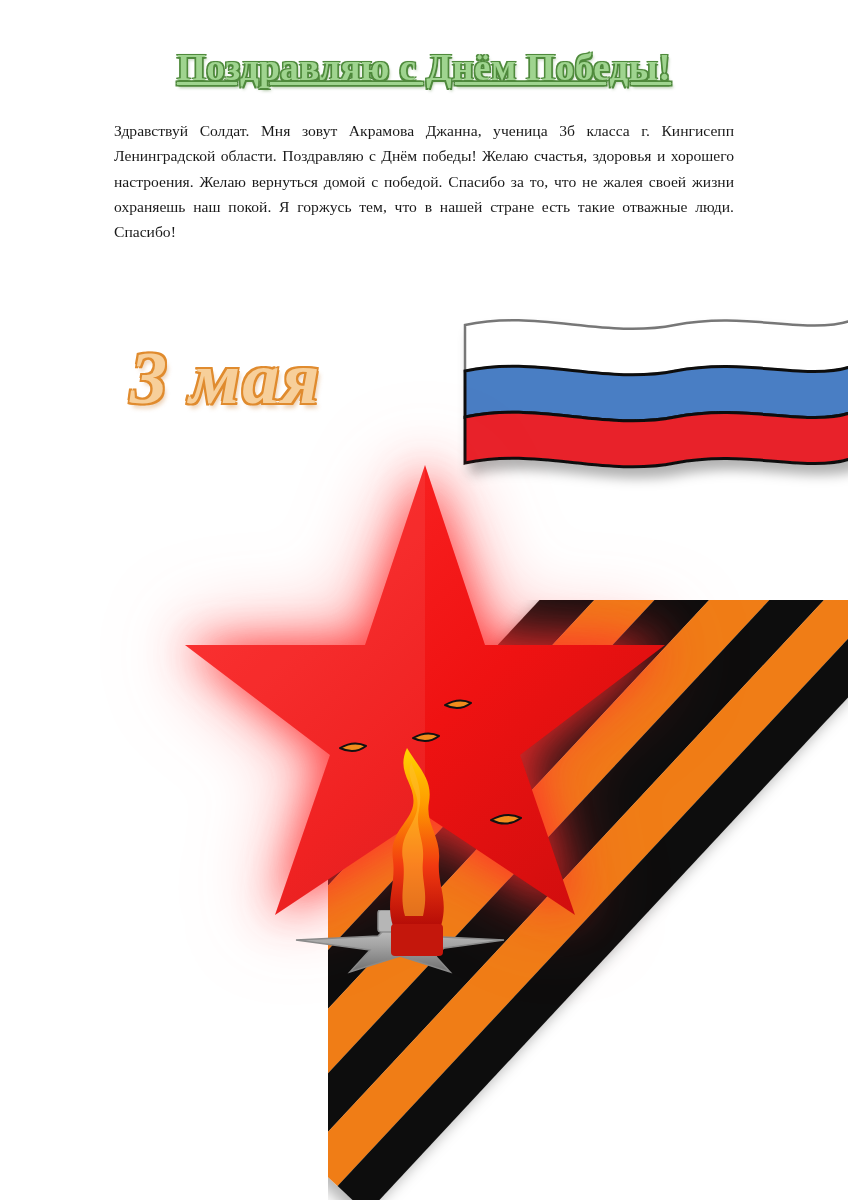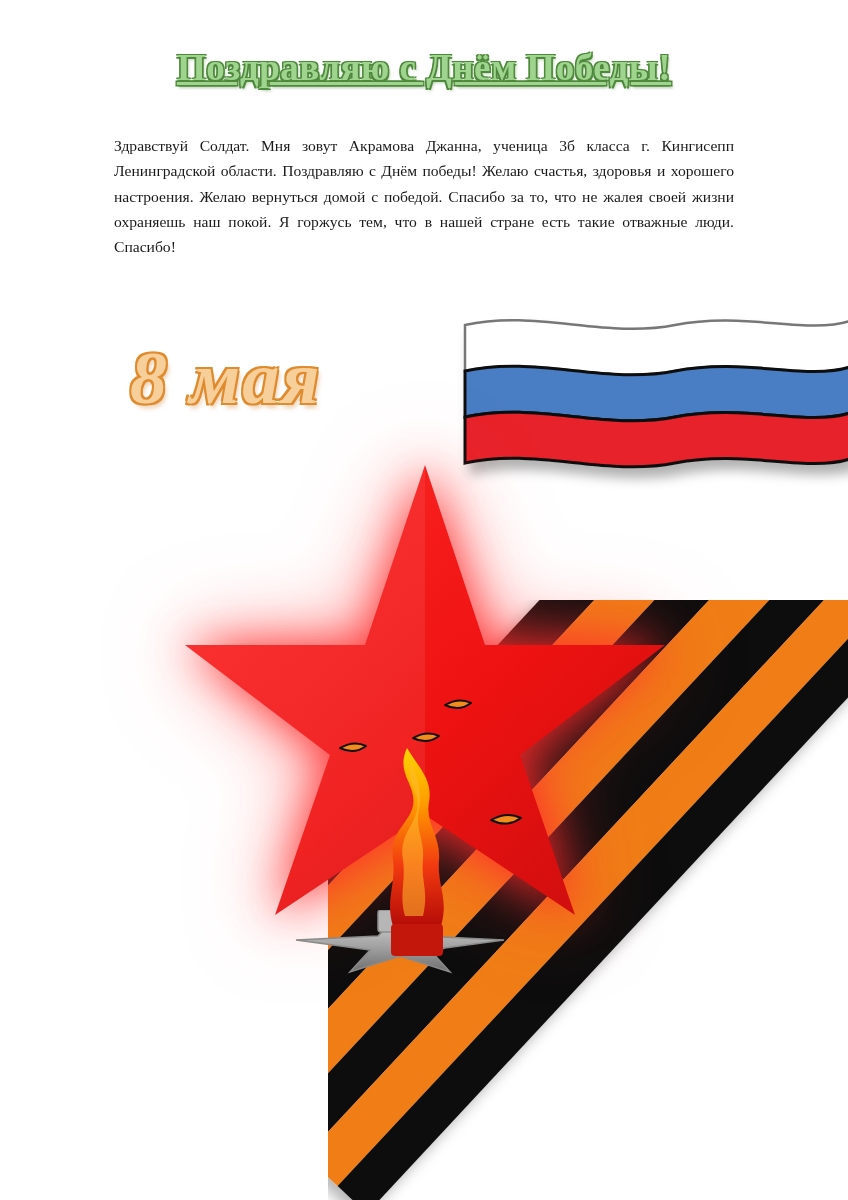"Здравствуй Солдат. Мня зовут Акрамова" .letter { margin-top: 15px -> none }
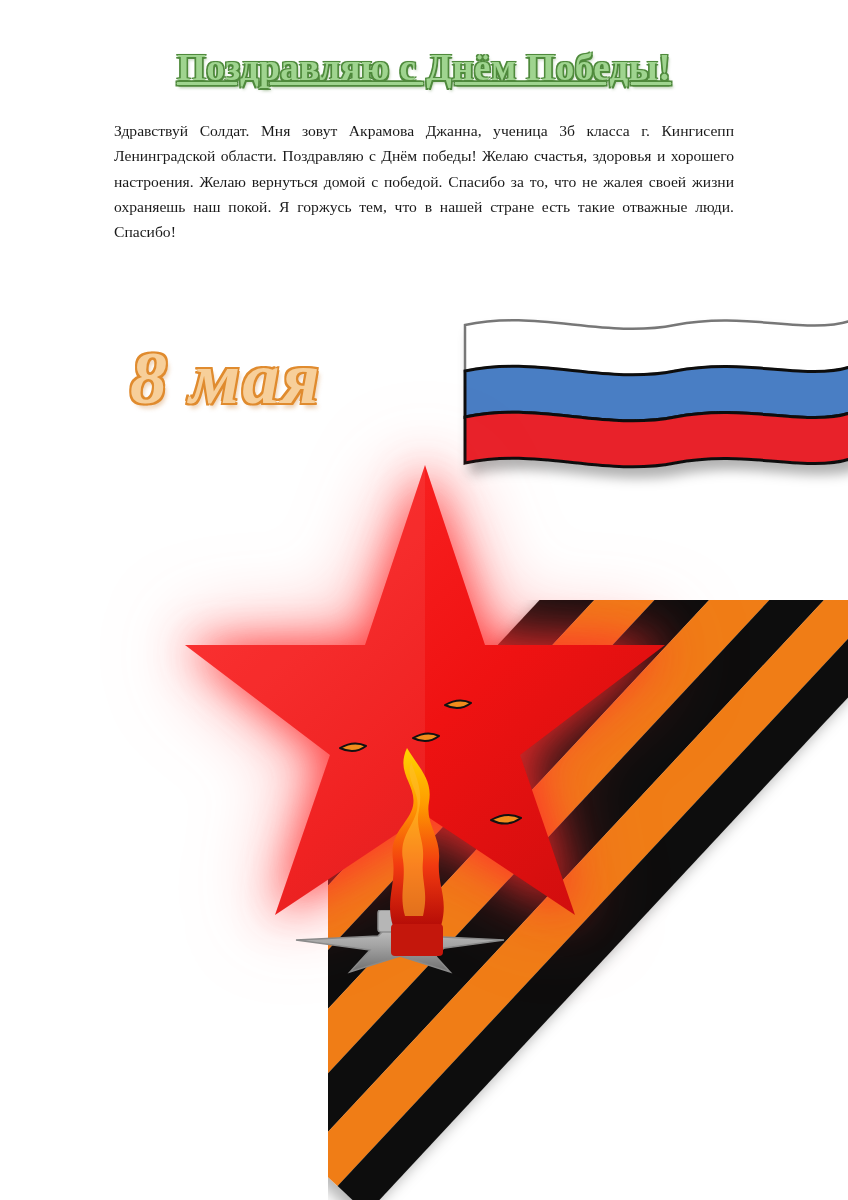"8 мая" div.nine-may { text: 8 -> 3 }
